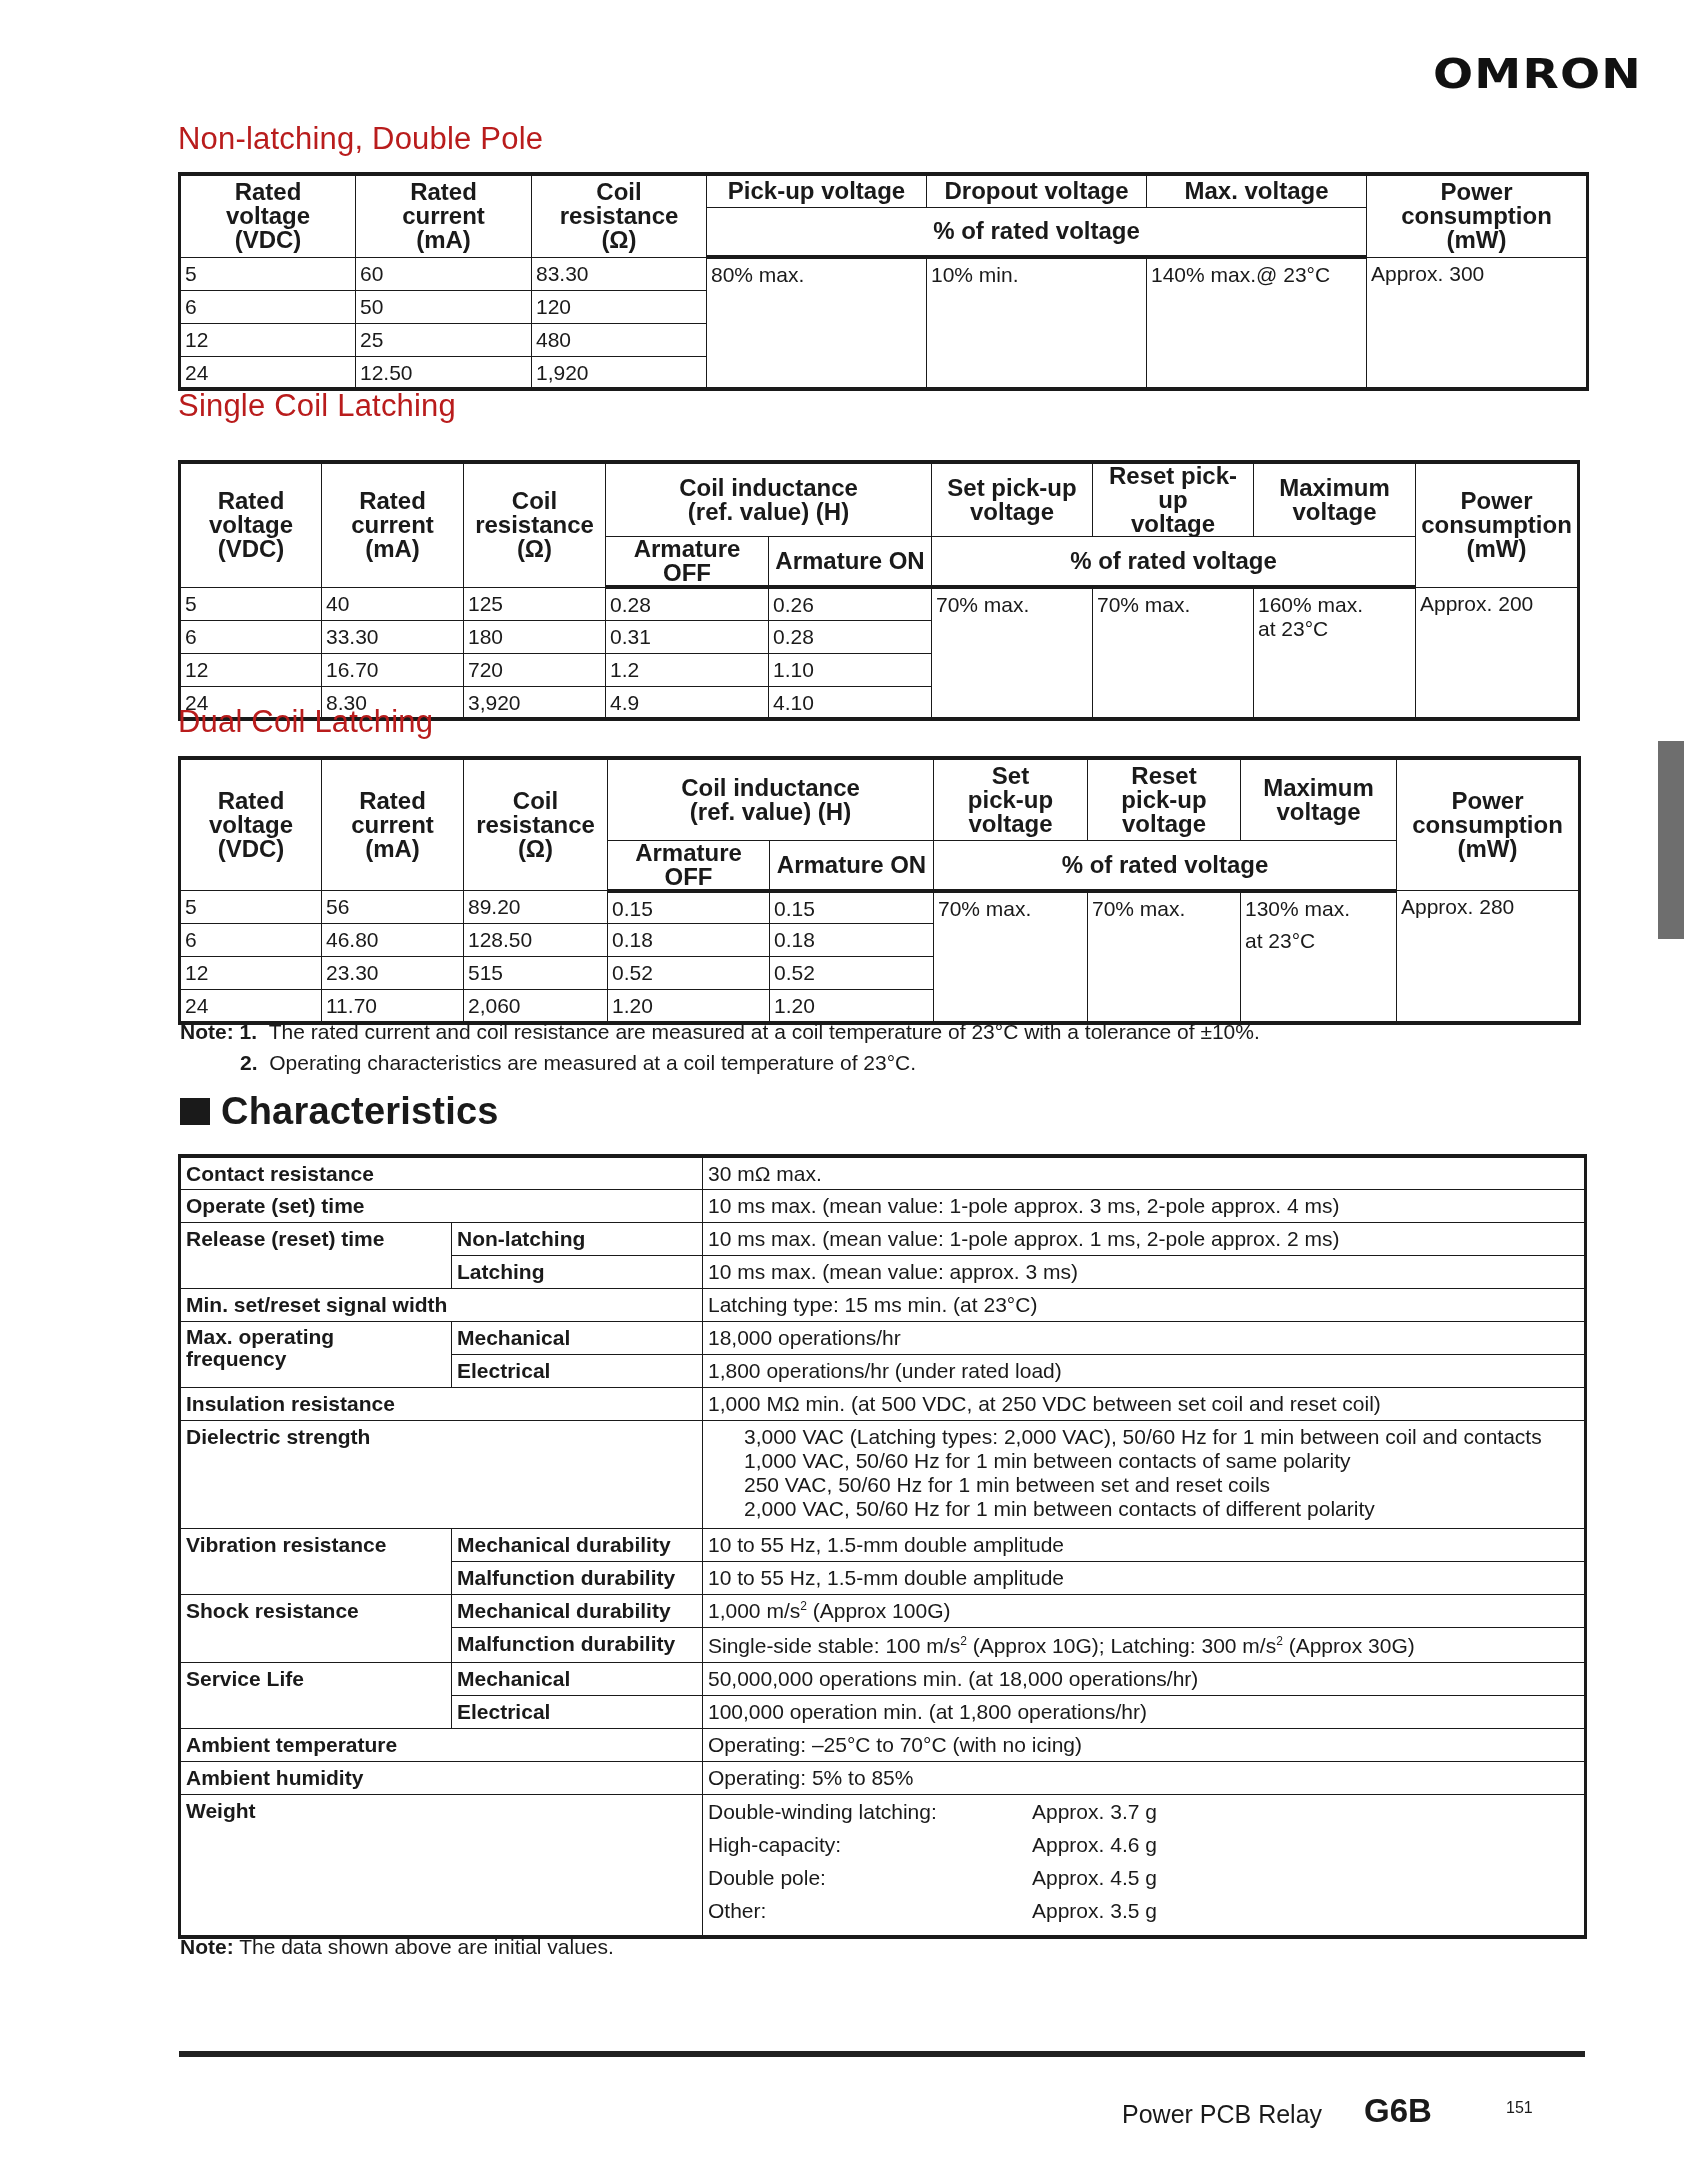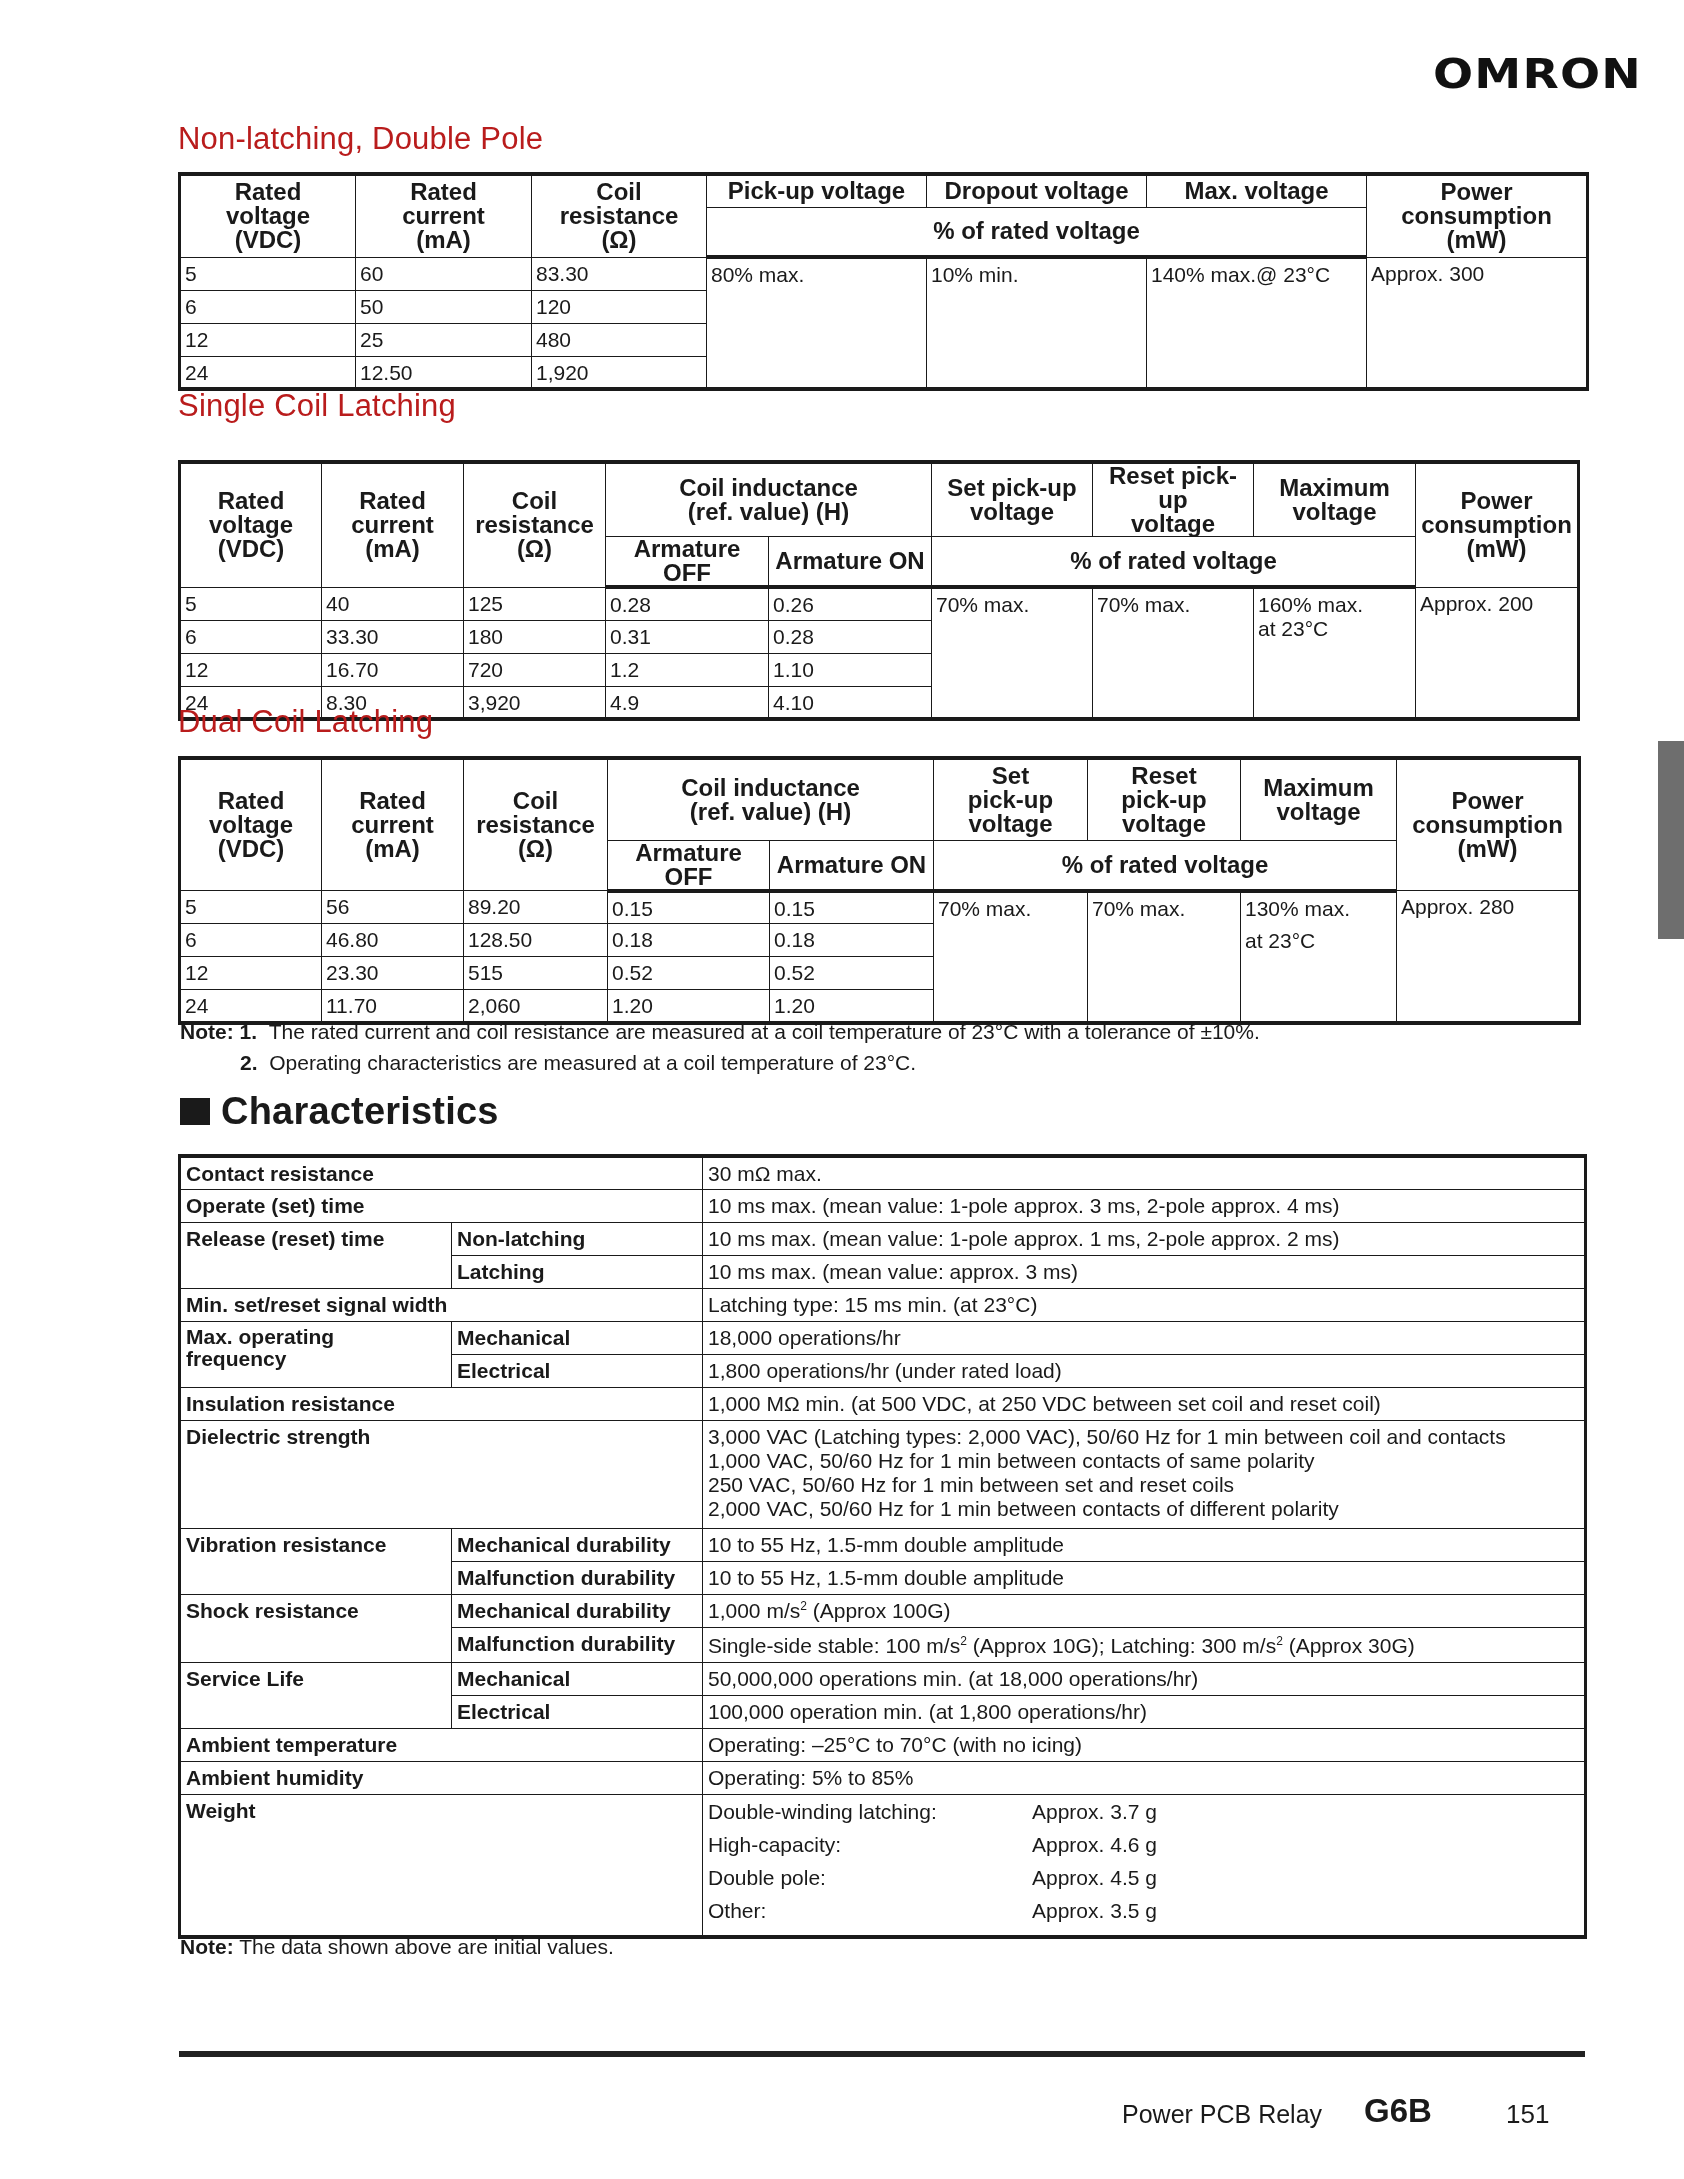"3,000 VAC (Latching types: 2,000" table.chars td.multi div { margin-left: none -> 36px }
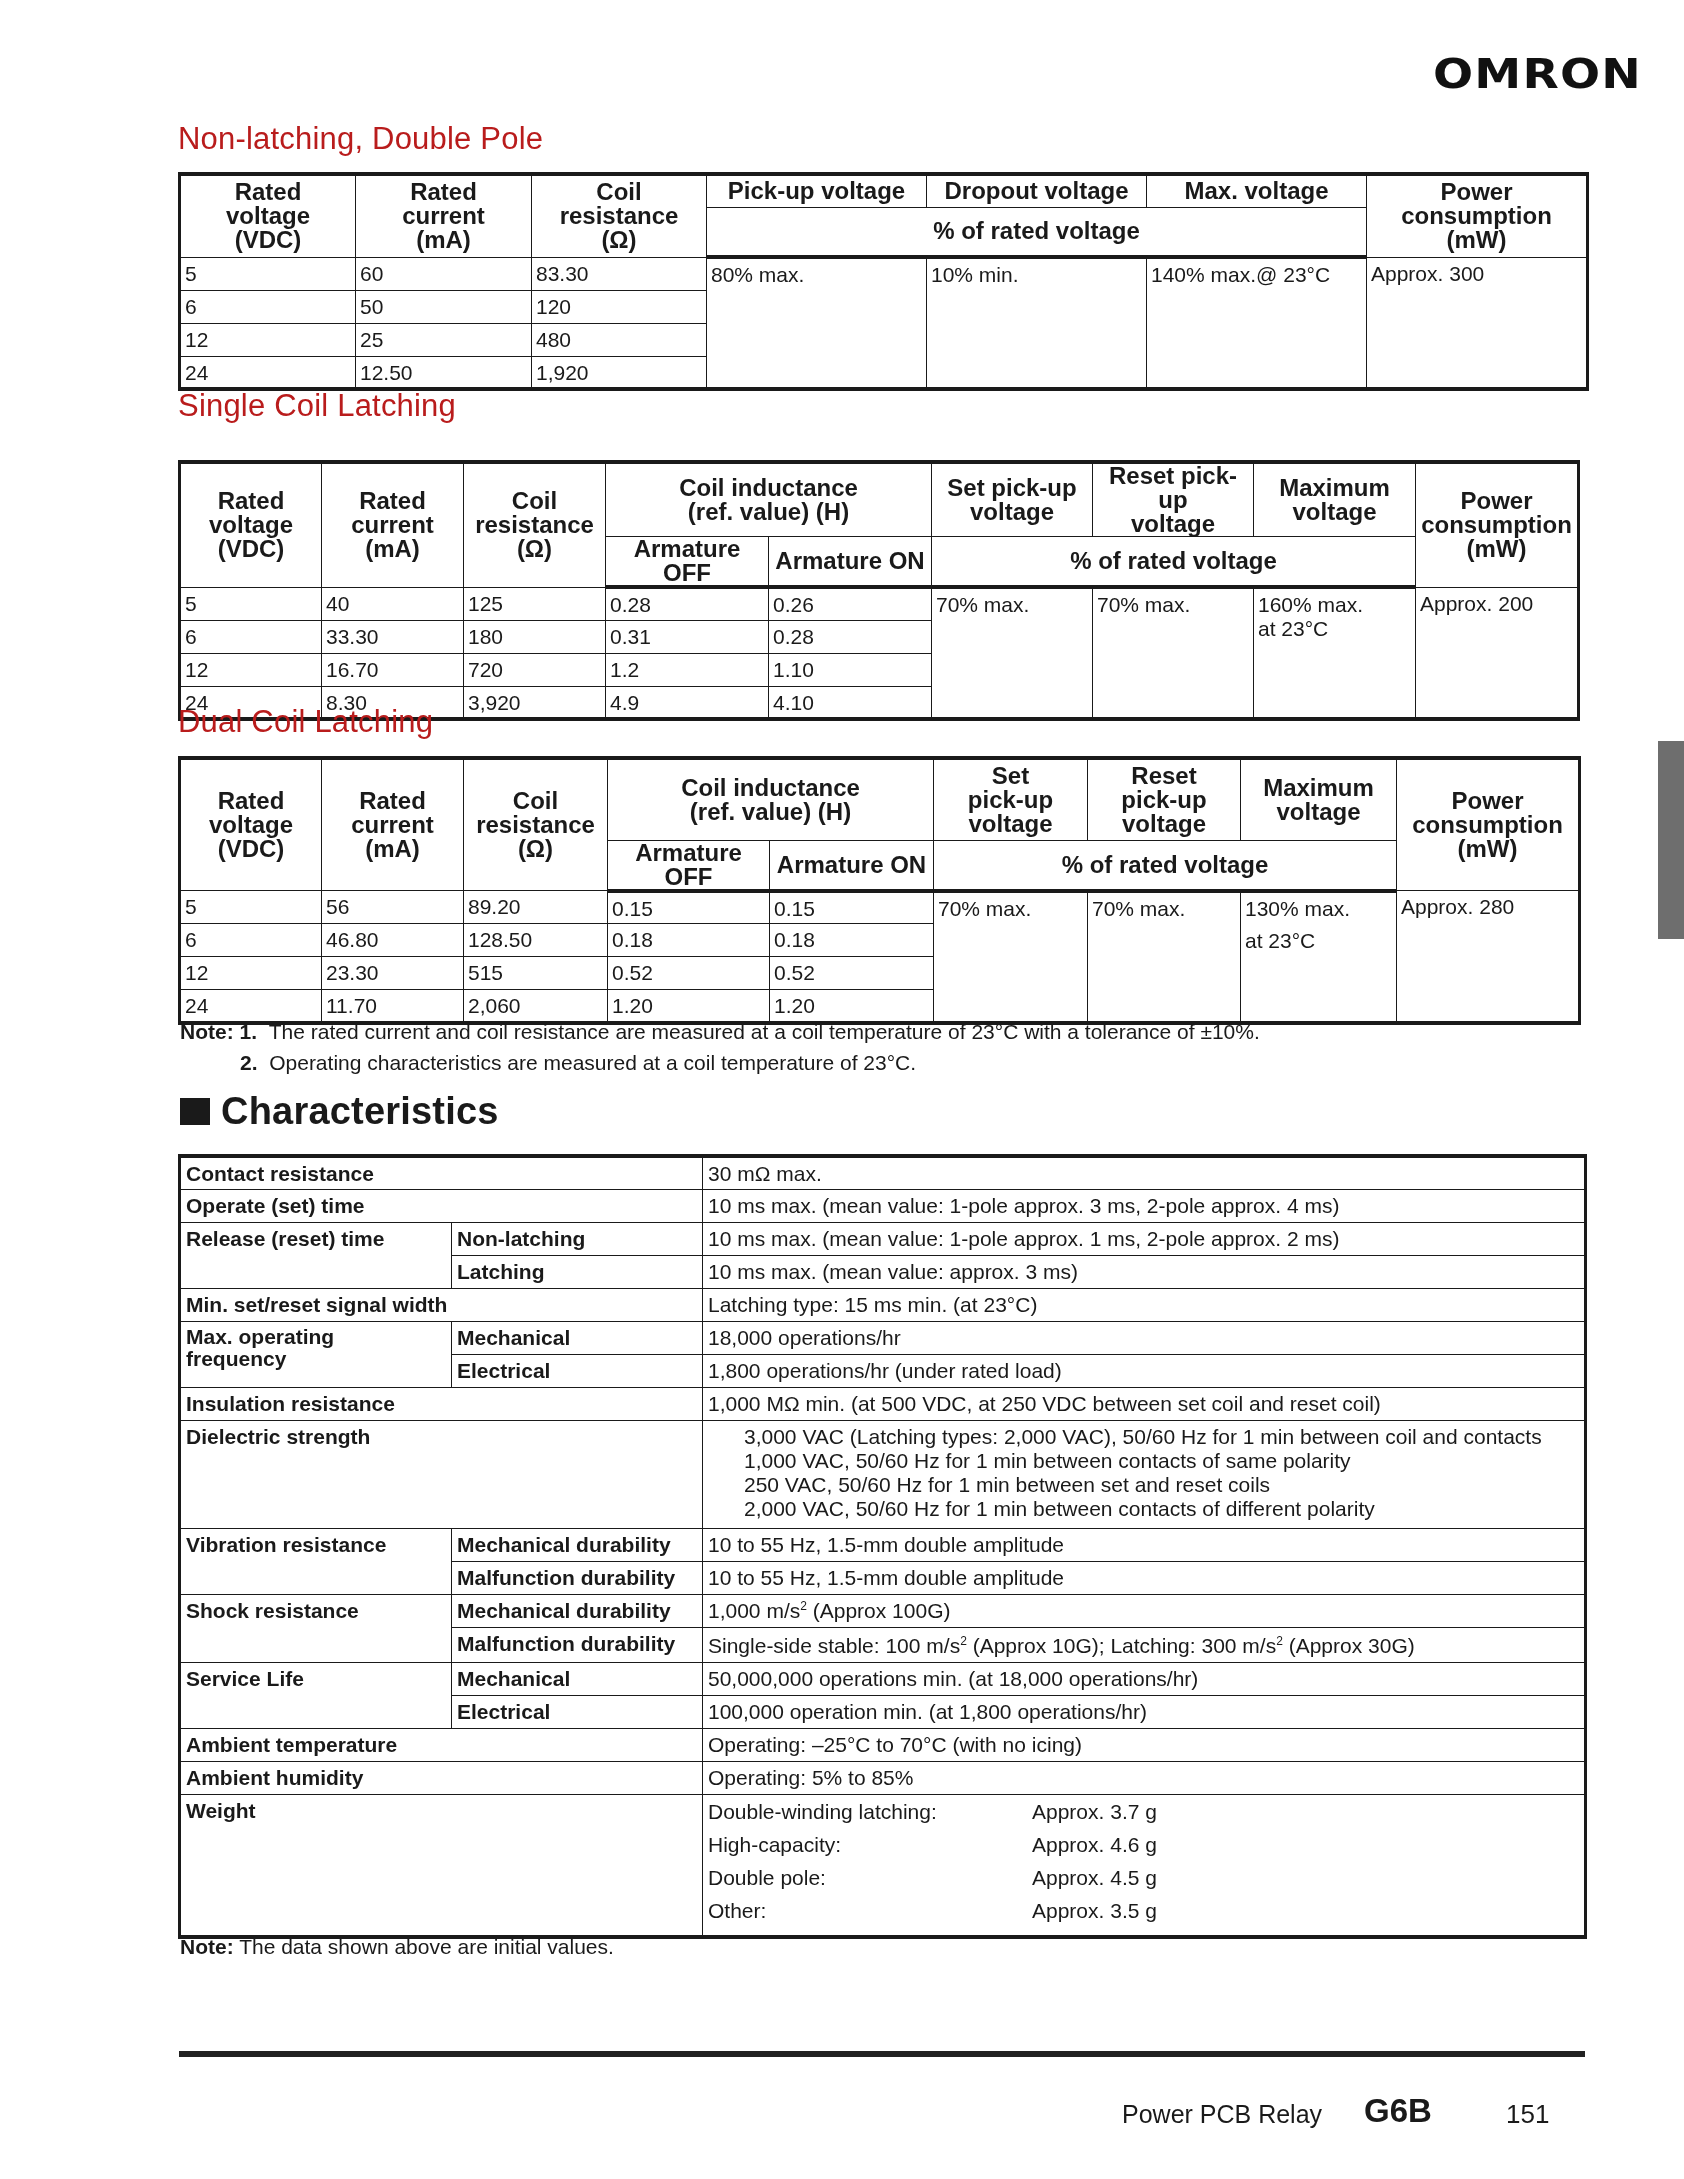"151" .f-page { font-size: 26px -> 16px }
